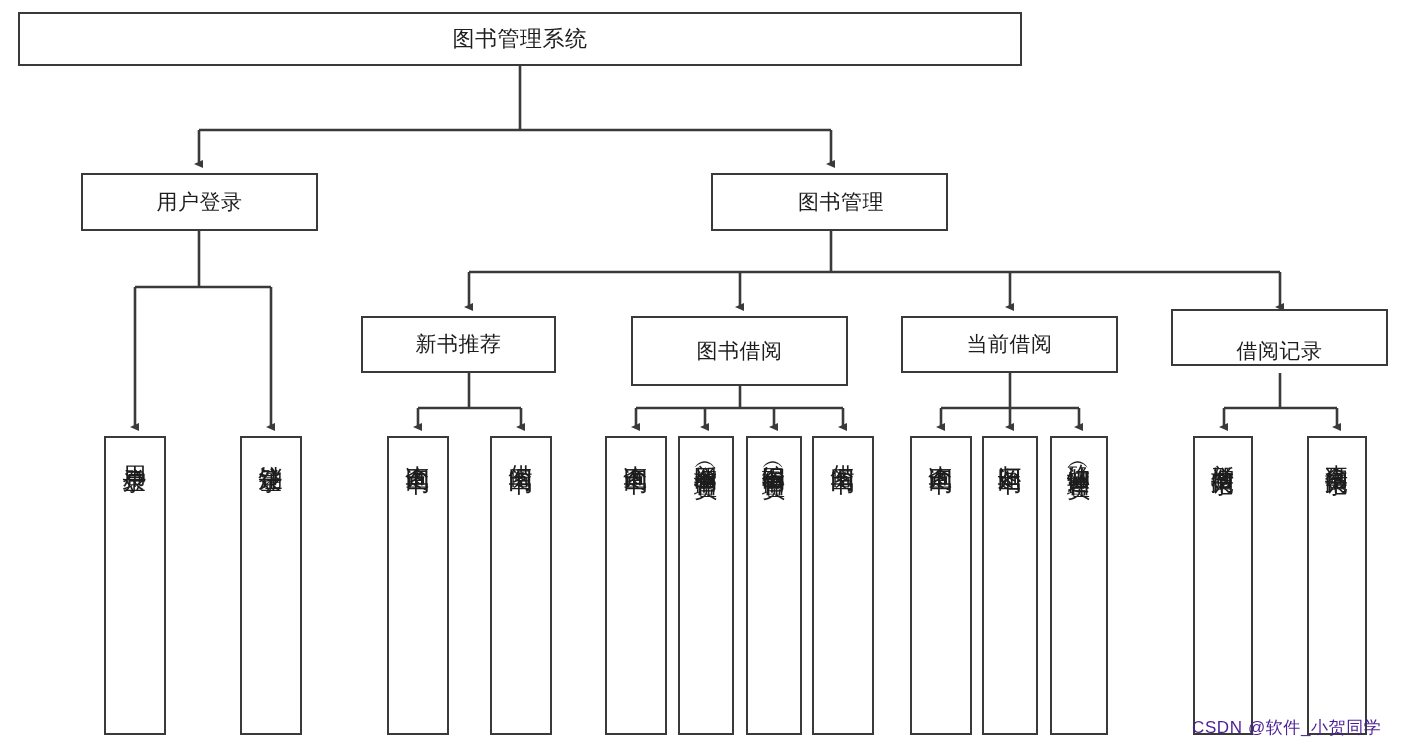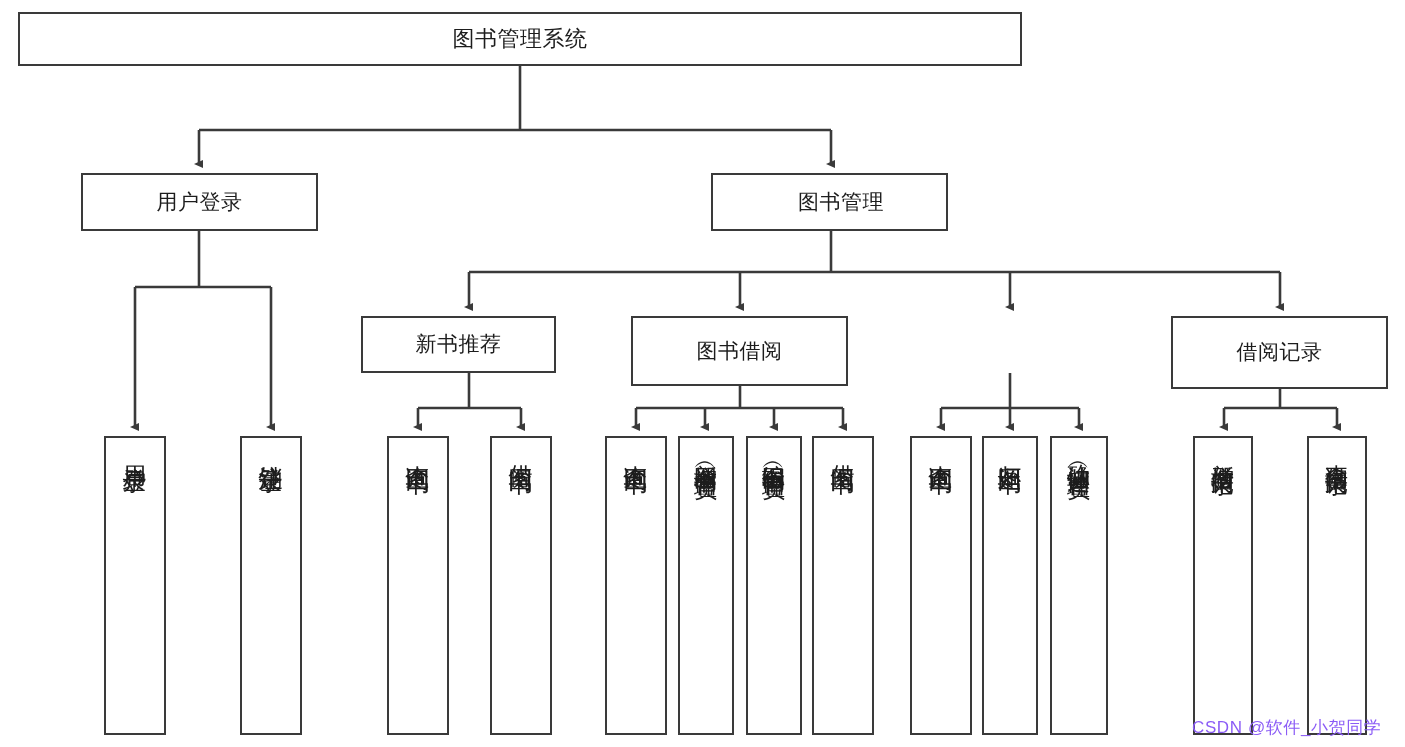"当前借阅" div.node { html: none -> <div> <span>当前借阅</span> </div> }
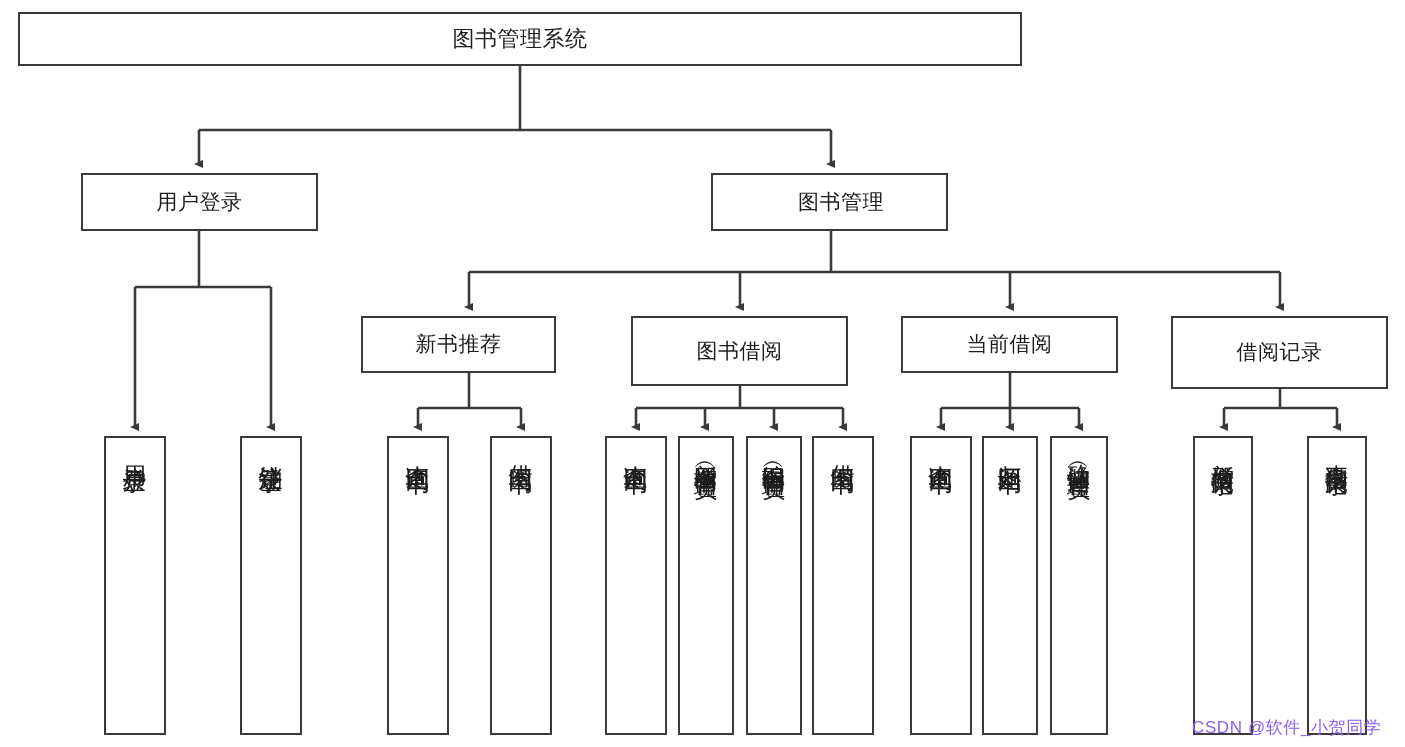"借阅记录" div.node { align-items: none -> flex-end; height: 73px -> 57px; top: 316px -> 309px }
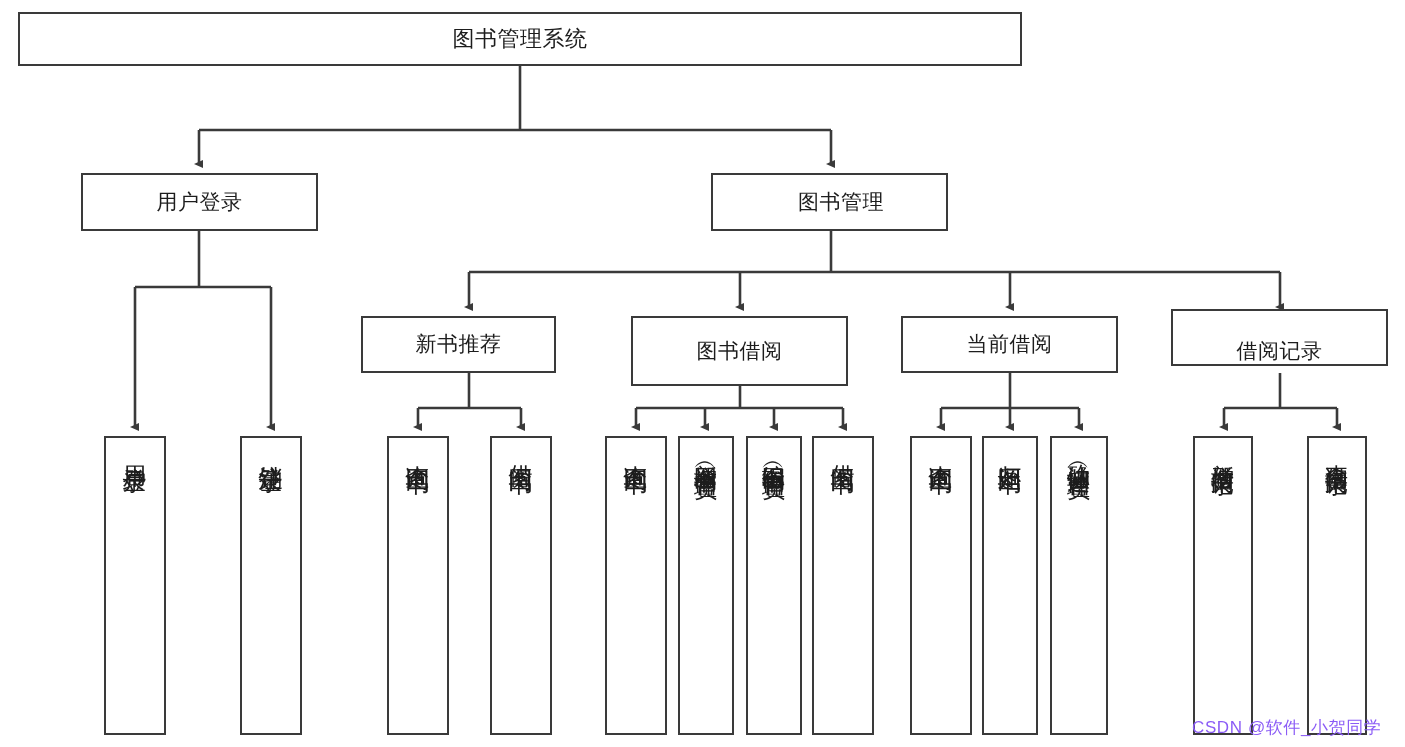"CSDN @软件_小贺同学" .watermark { color: #8b5cf6 -> #4c1d95 }
